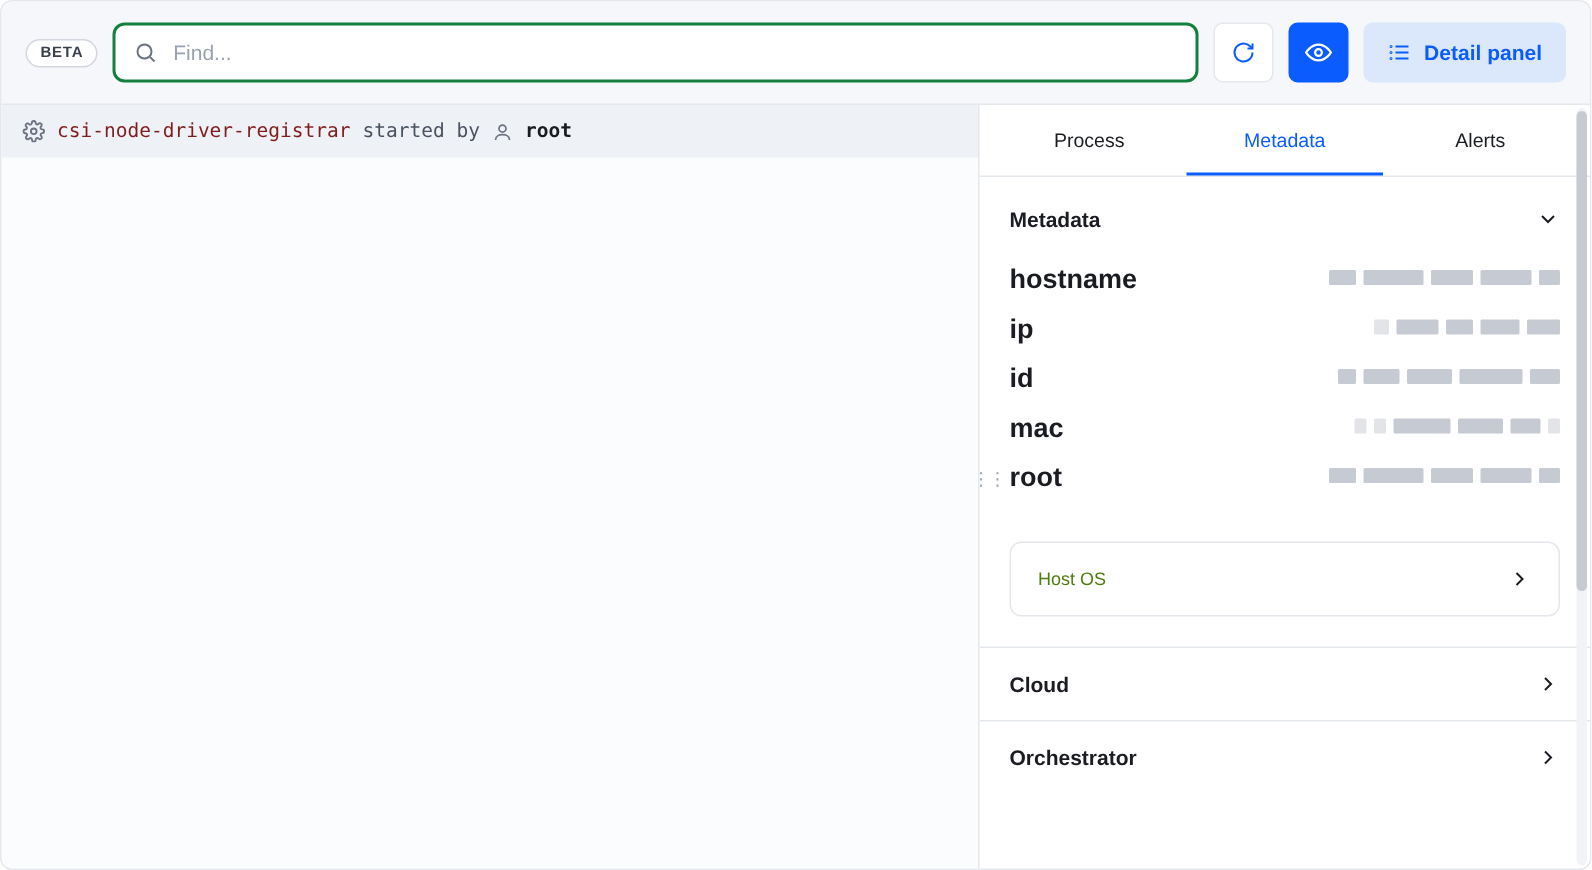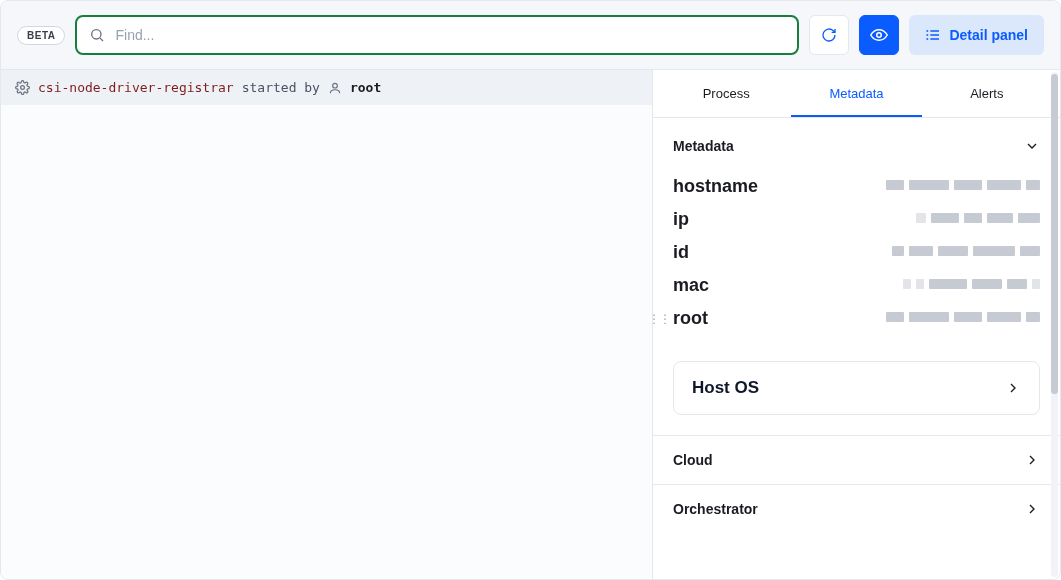"Host OS" .card-sub .title { color: #0f172a -> #4d7c0f; font-size: 17px -> 12px; font-weight: 700 -> 400 }
